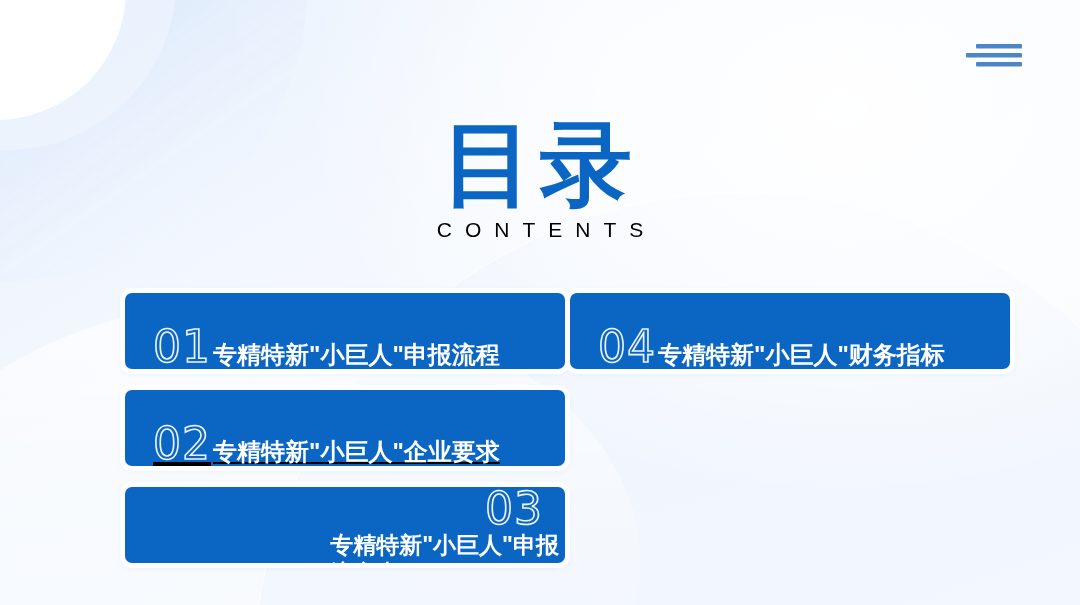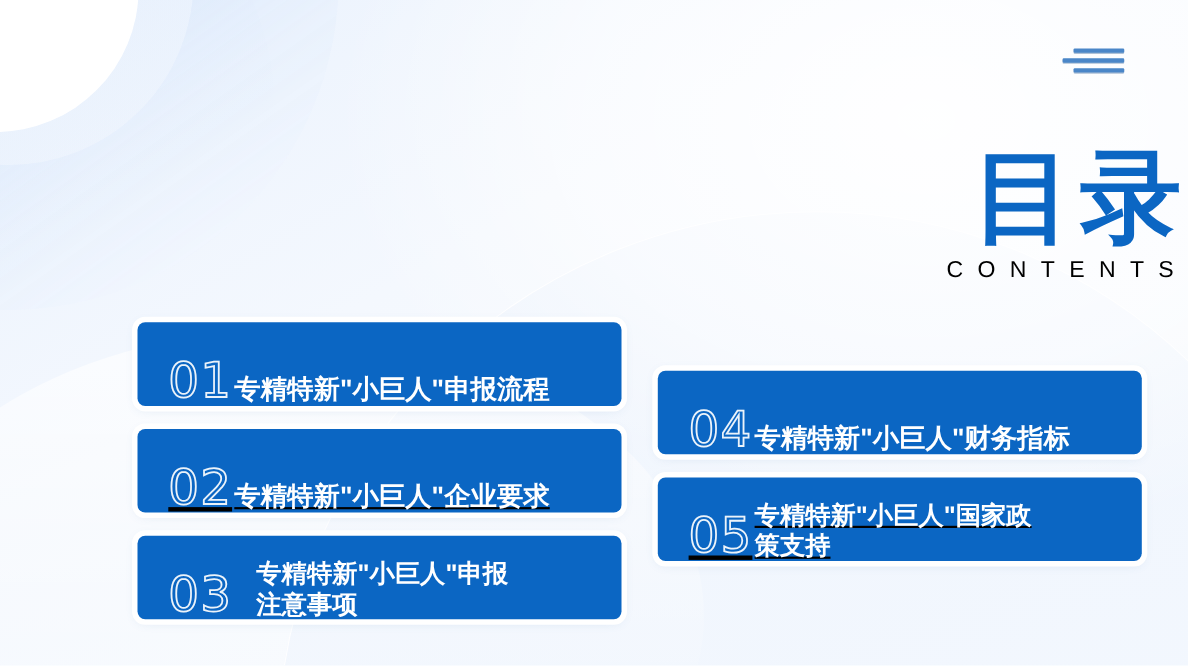"目录" .title-block { margin-top: 16px -> none; text-align: right -> center }
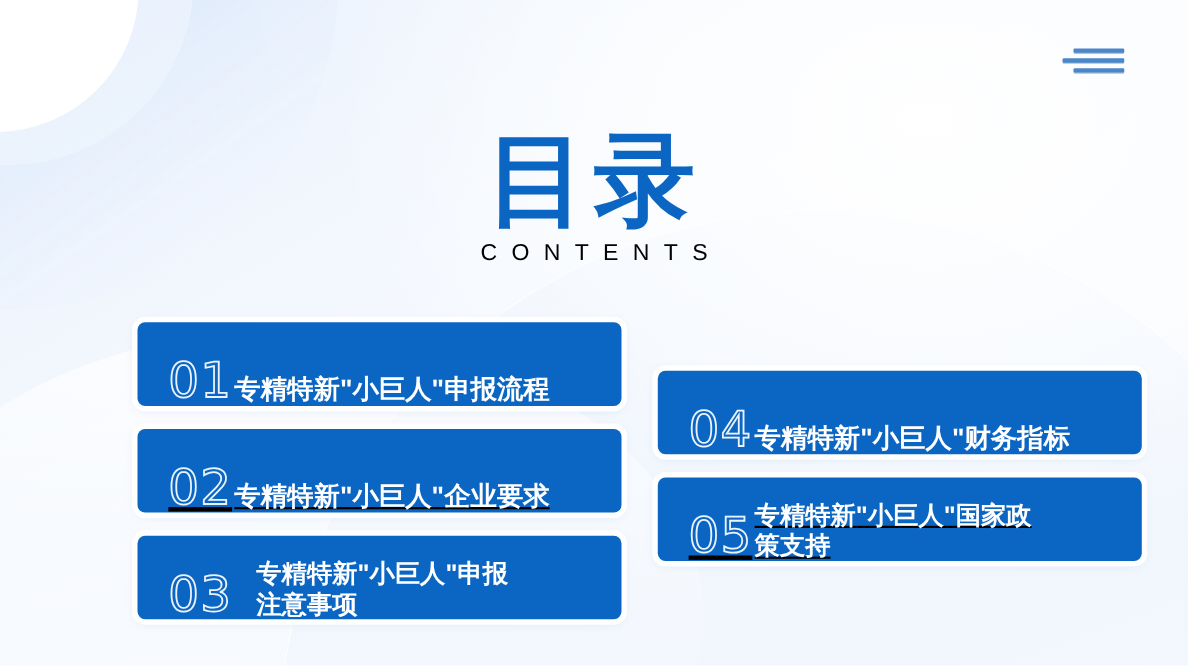"04" .col-r { left: 473px -> 445px; margin-top: 44px -> none }
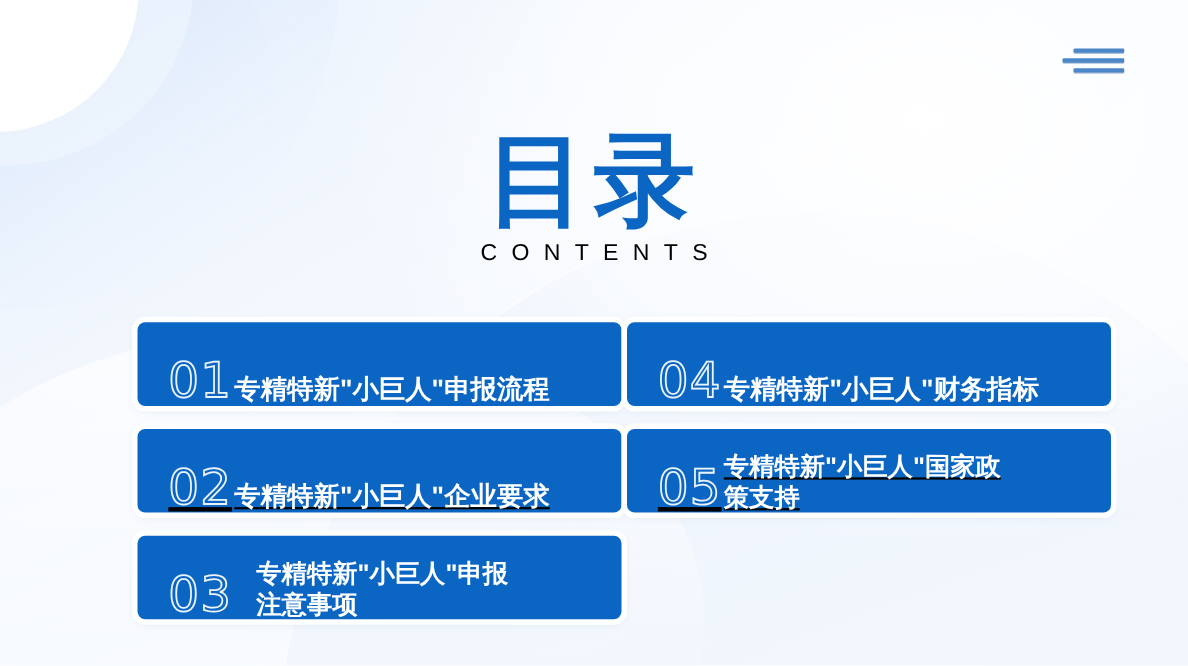"05" div.item { html: <div> <span>05</span> <span>专精特新"小巨人"国家政 策支持</span> </div> -> none }
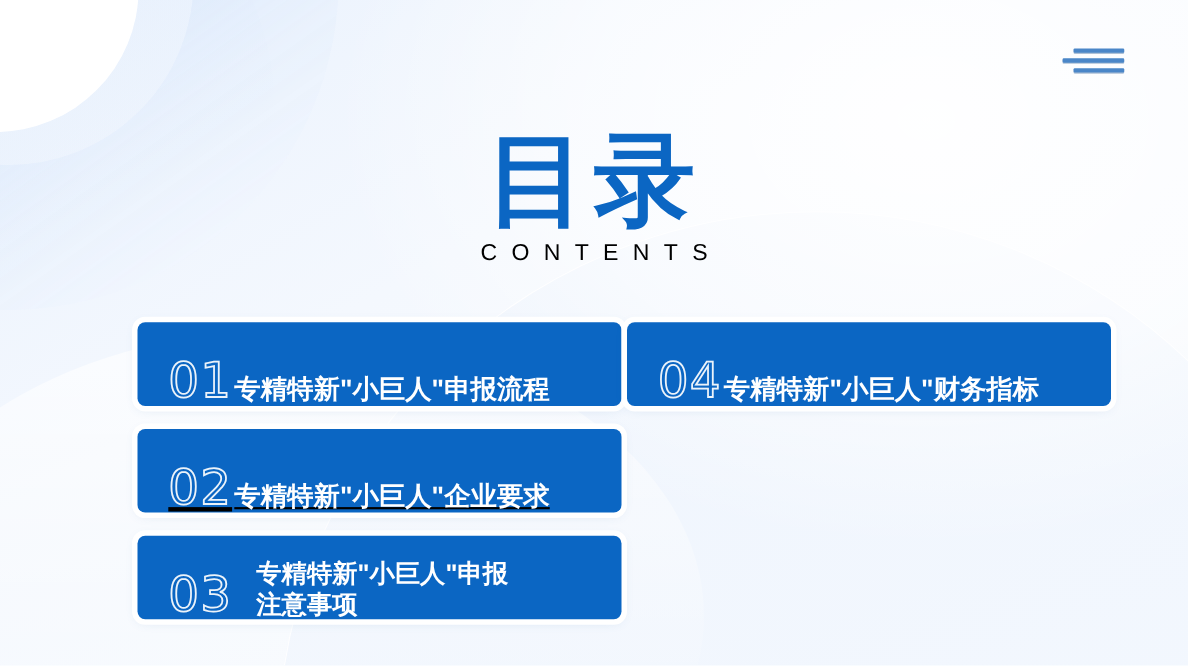"03" .row-3 { flex-direction: none -> column }
